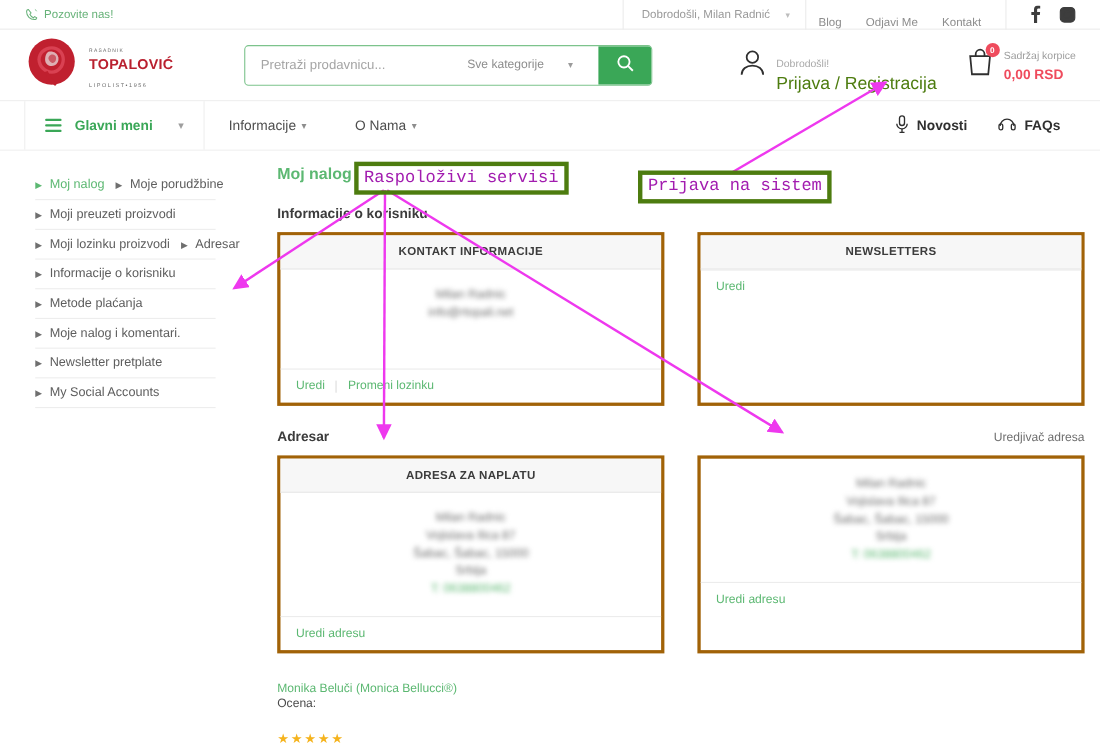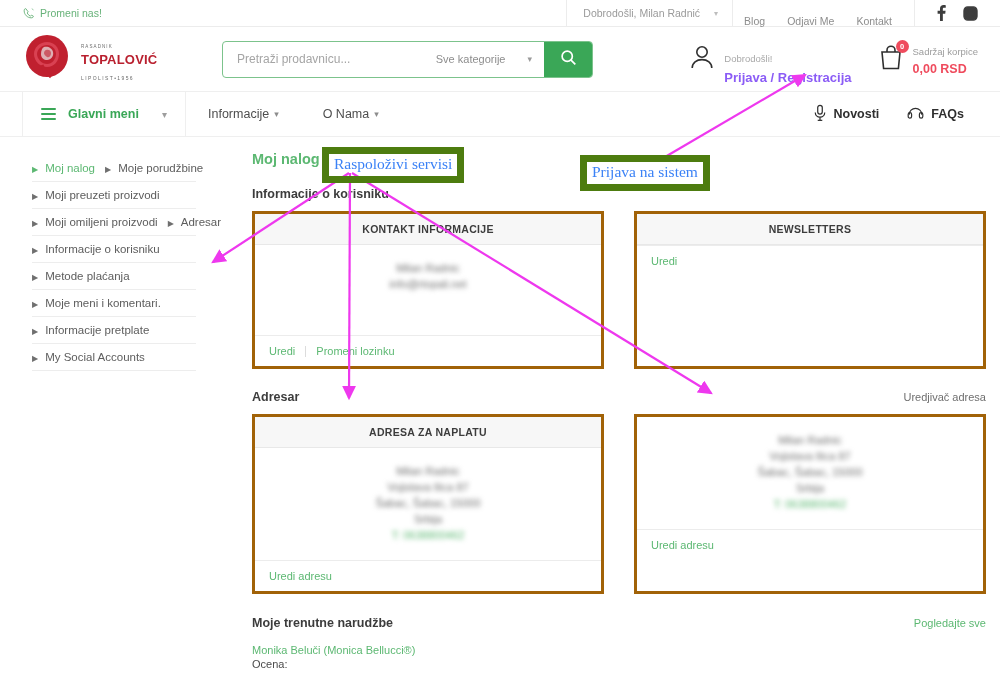"Promeni nas!" span { text: Promeni -> Pozovite }
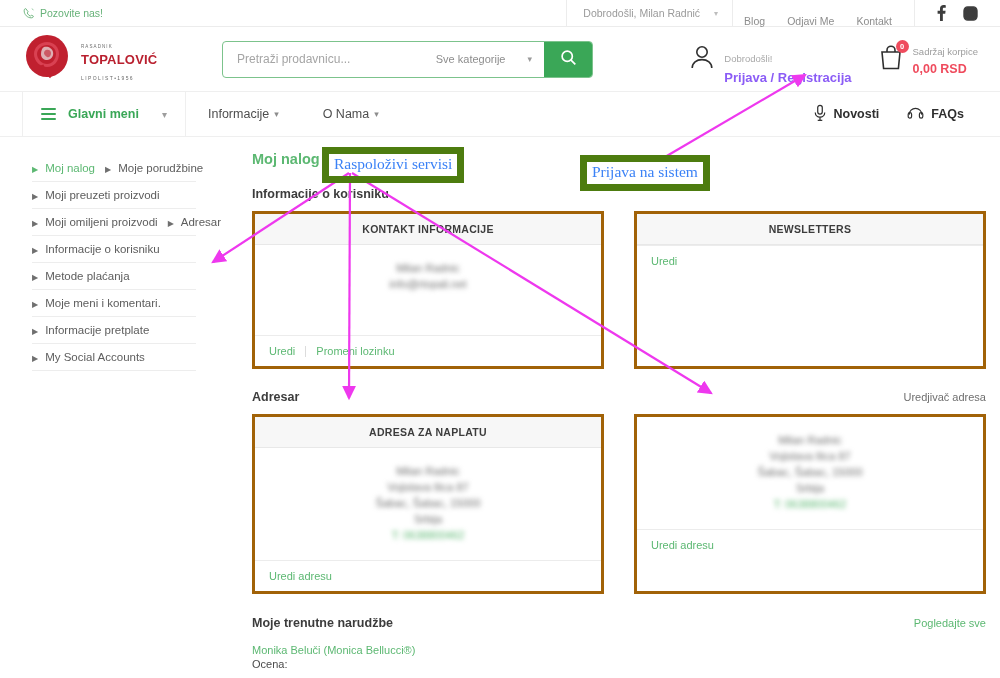"Sve kategorije" .cat-select { padding: 0 12px 0 4px -> 0 23px 0 4px }
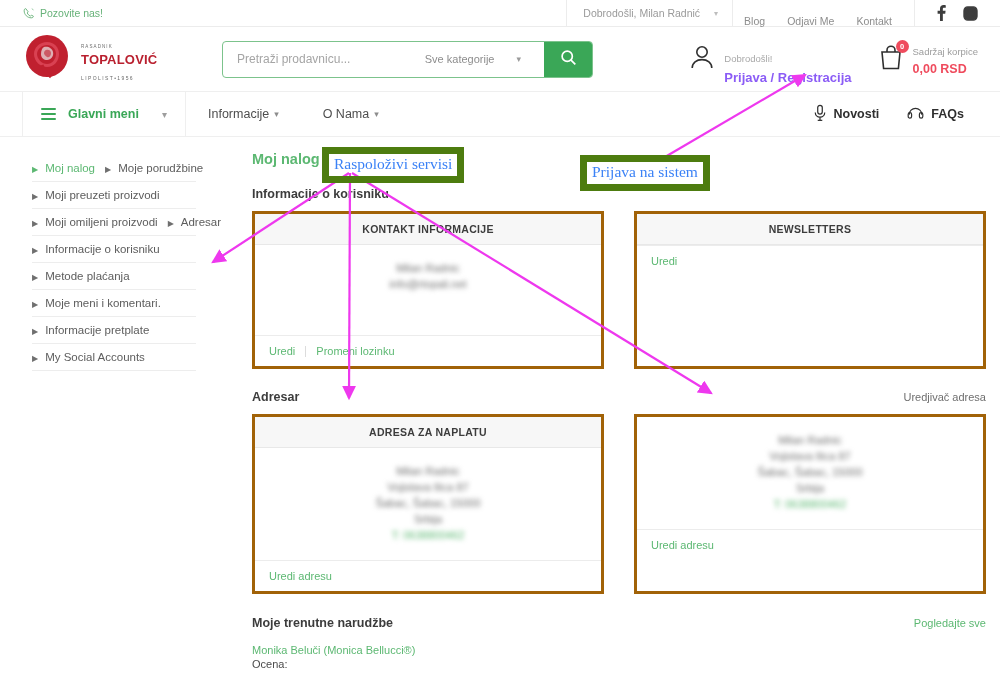"Prijava / Registracija" .account .t2 { color: #8b5cf6 -> #4d7c0f; font-size: 13px -> 16px; font-weight: bold -> normal }
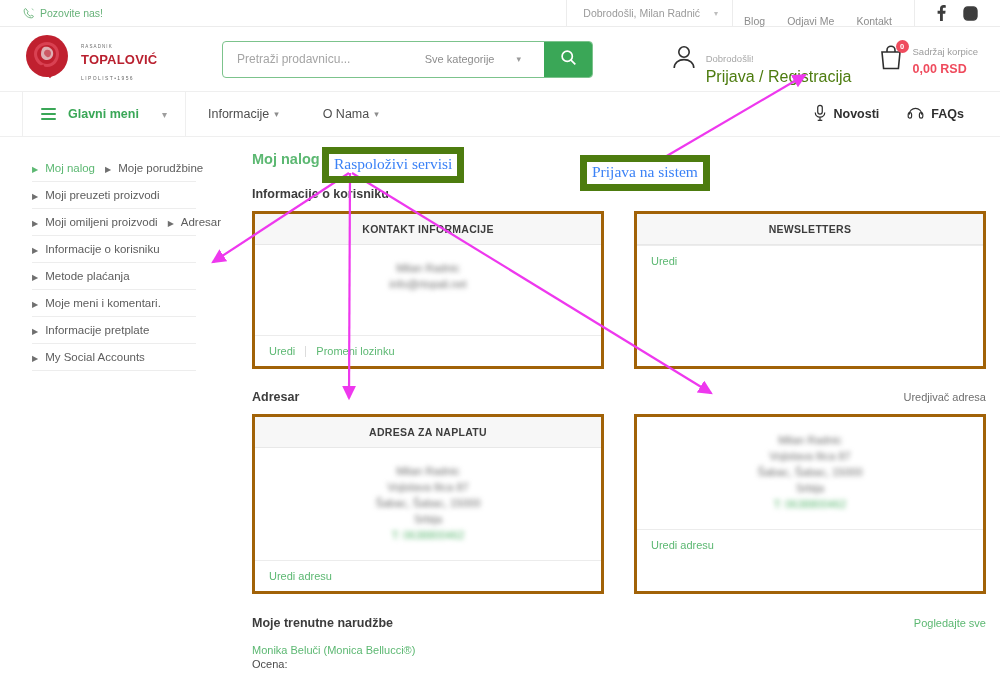"Raspoloživi servisi" .anno-box { border: 7px solid #4d7c0f -> 4px solid #4d7c0f; color: #3b82f6 -> #a21caf; font-family: Liberation Serif, serif -> Liberation Mono, monospace }
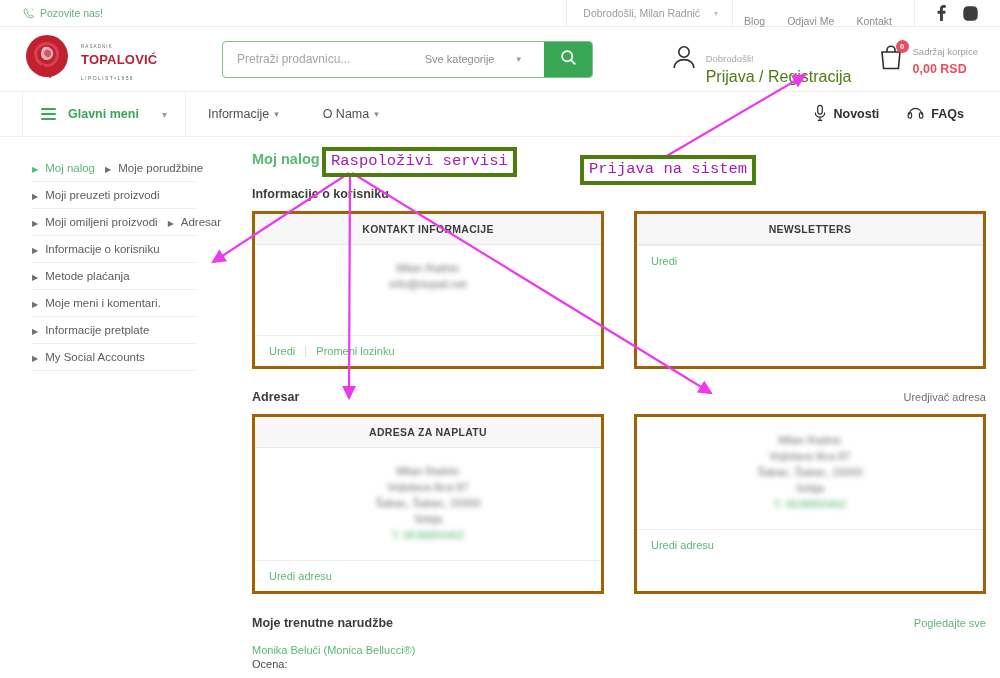"Moji omiljeni proizvodi" span { text: omiljeni -> lozinku }
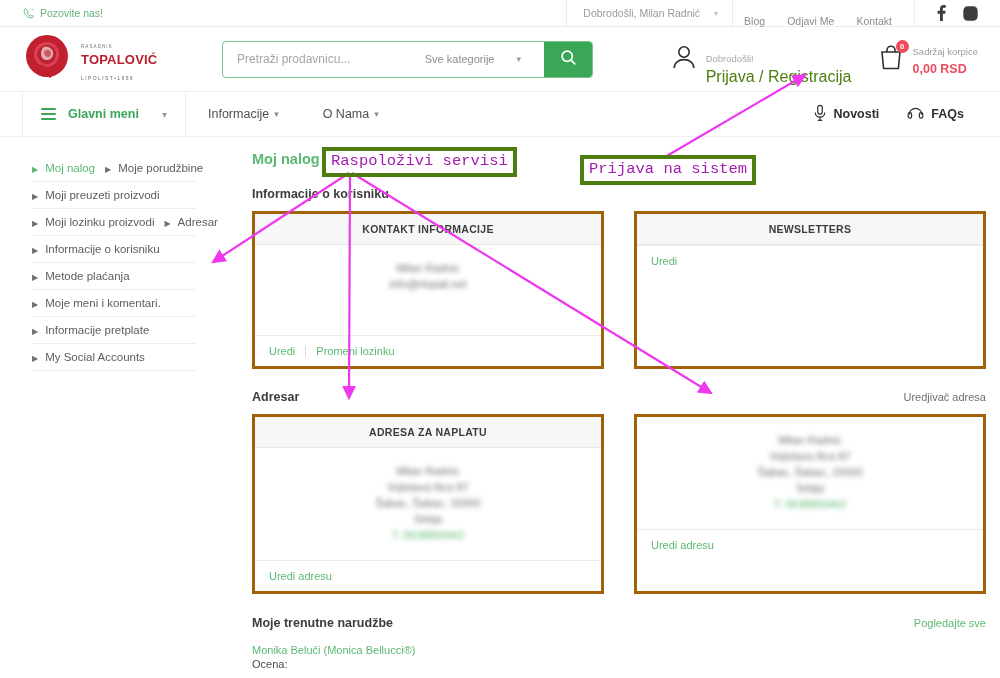"Moje meni i komentari." span { text: meni -> nalog }
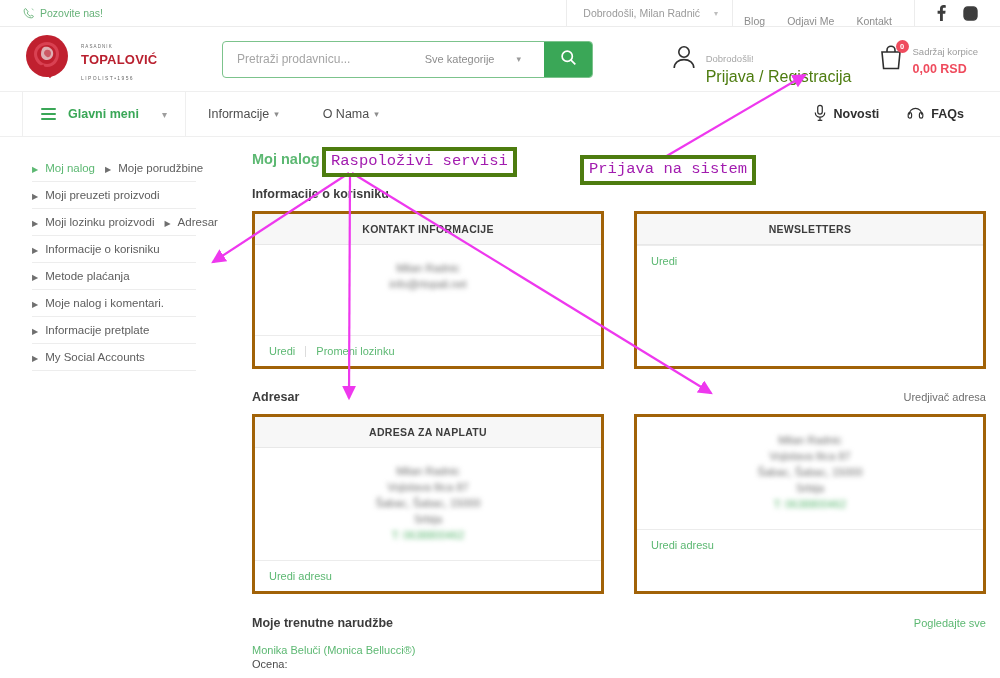"Informacije pretplate" span { text: Informacije -> Newsletter }
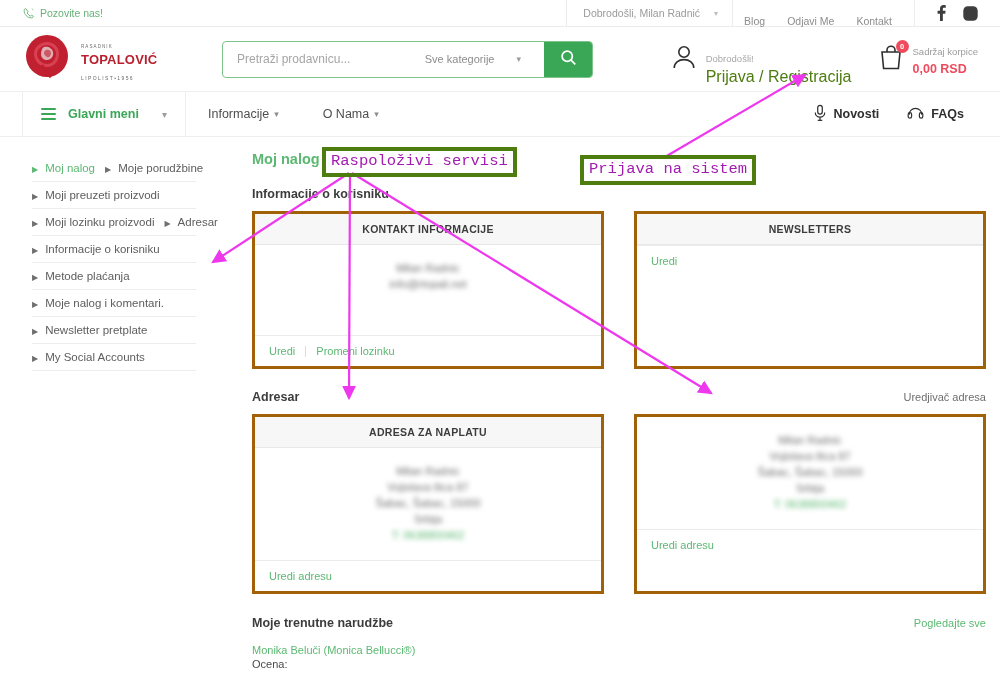"Moje trenutne narudžbe" div.sec-head { html: <div> <h2>Moje trenutne narudžbe</h2> <span></span> <a>Pogledajte sve</a> </div> -> none }
